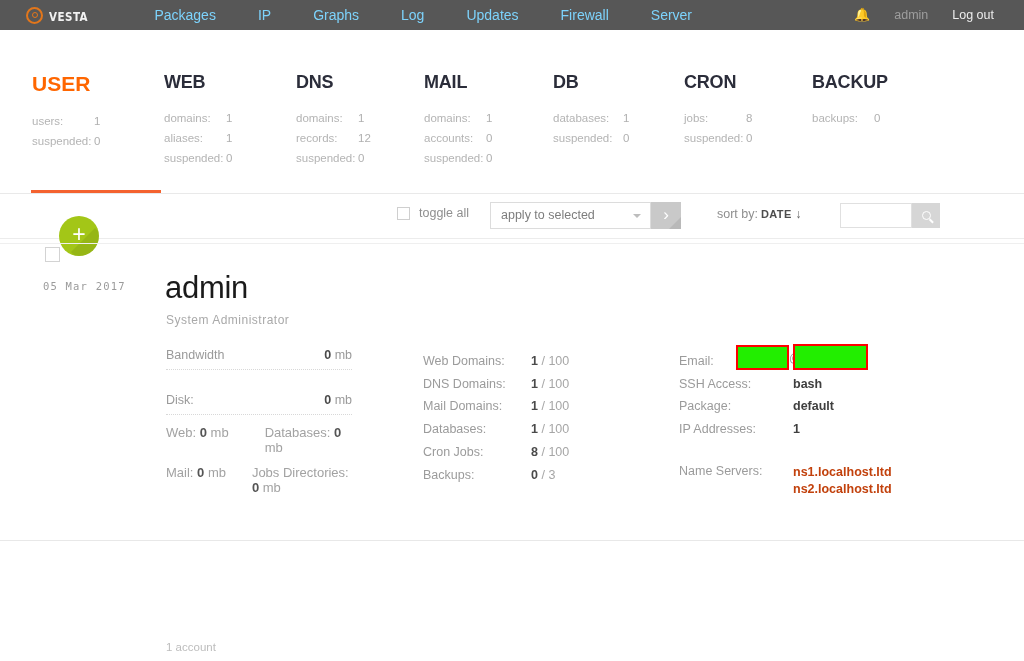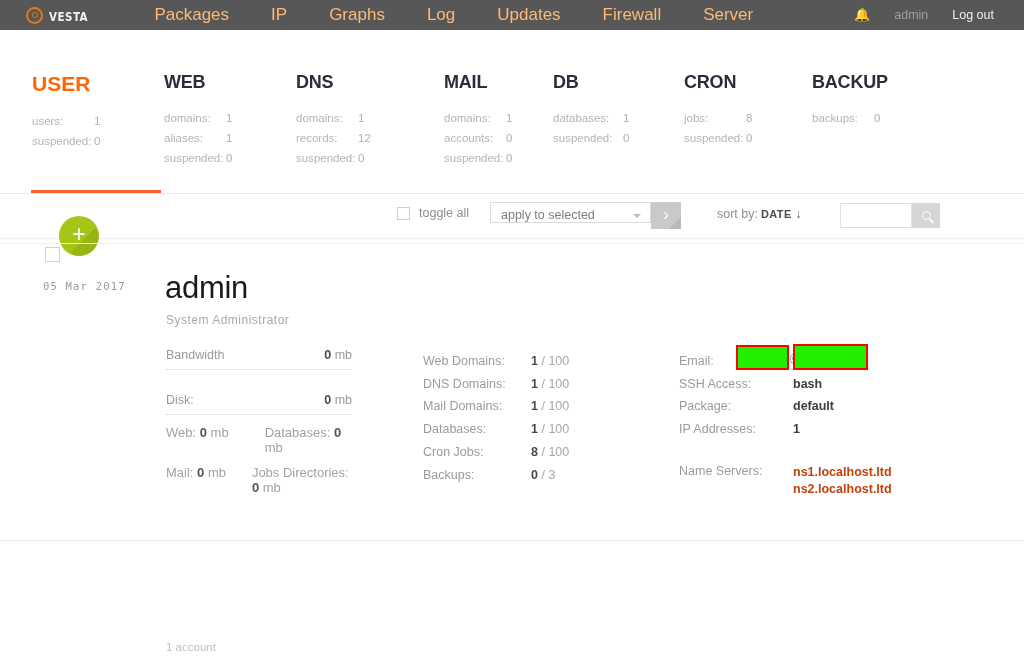"Packages" .nav a { color: #fdba74 -> #7dd3fc; font-size: 17px -> 14px }
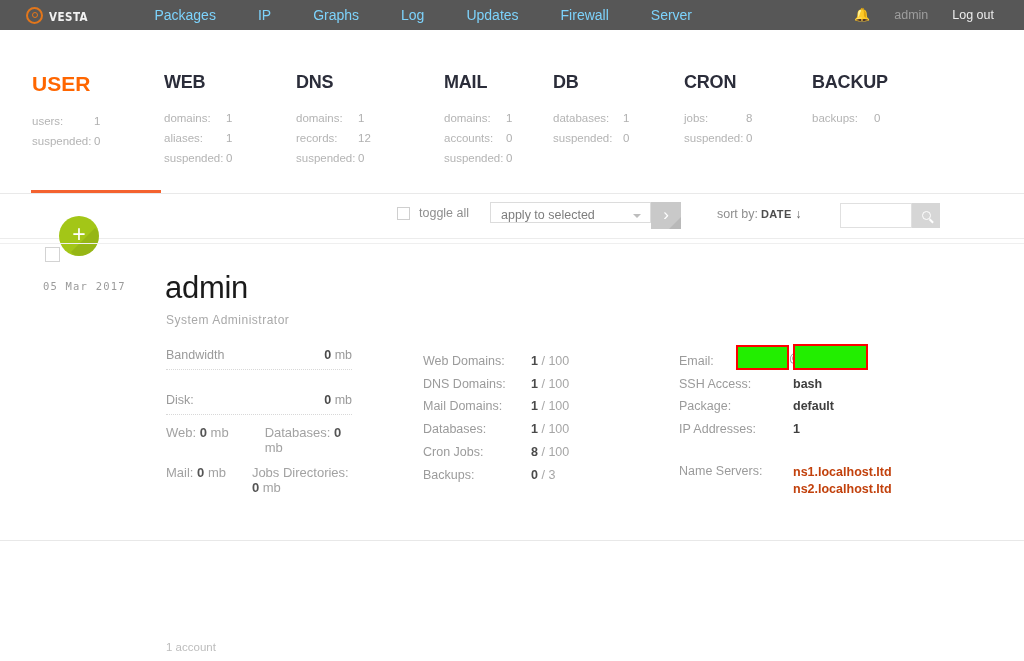"MAIL" div.stat-col { left: 444px -> 424px }
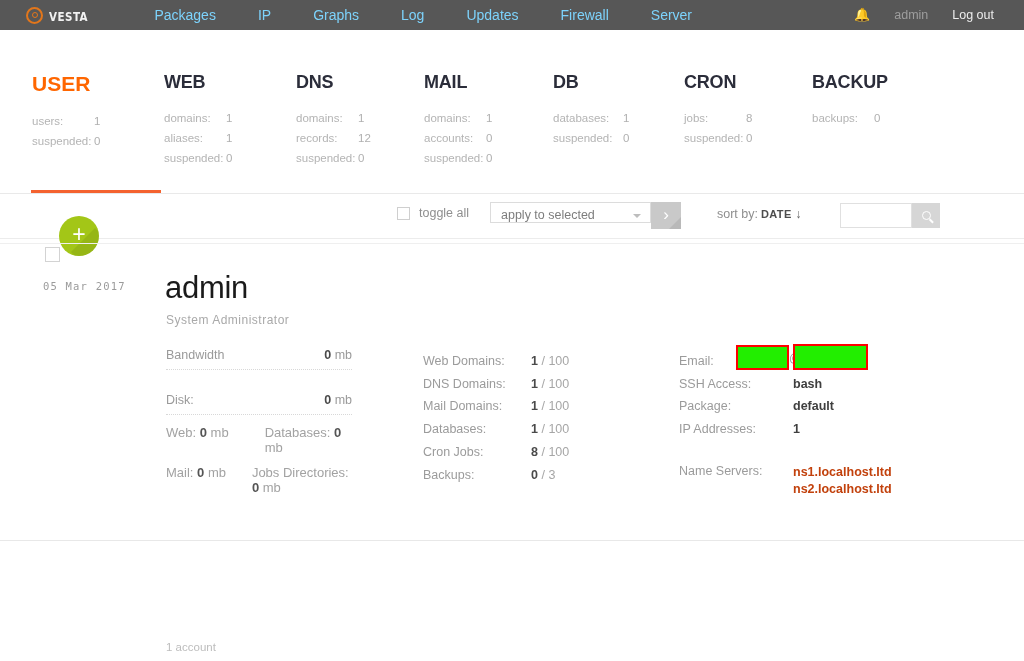"apply to selected" .apply-select { height: 21px -> 27px }
